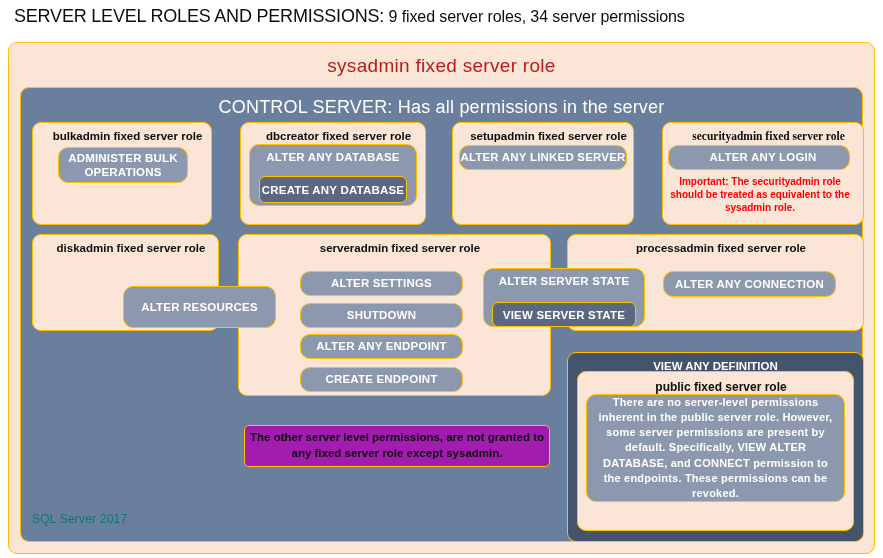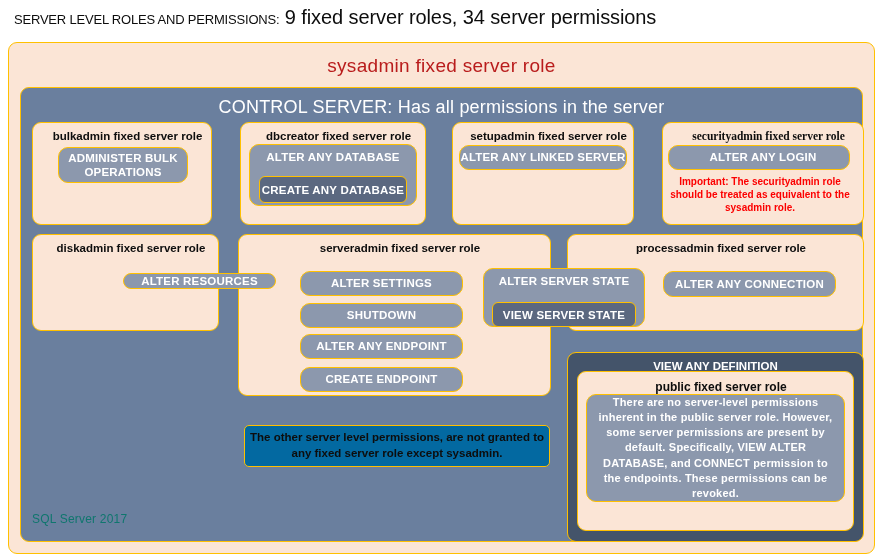"SERVER LEVEL ROLES AND PERMISSIONS:" #title-main { font-size: 13px -> 18px }
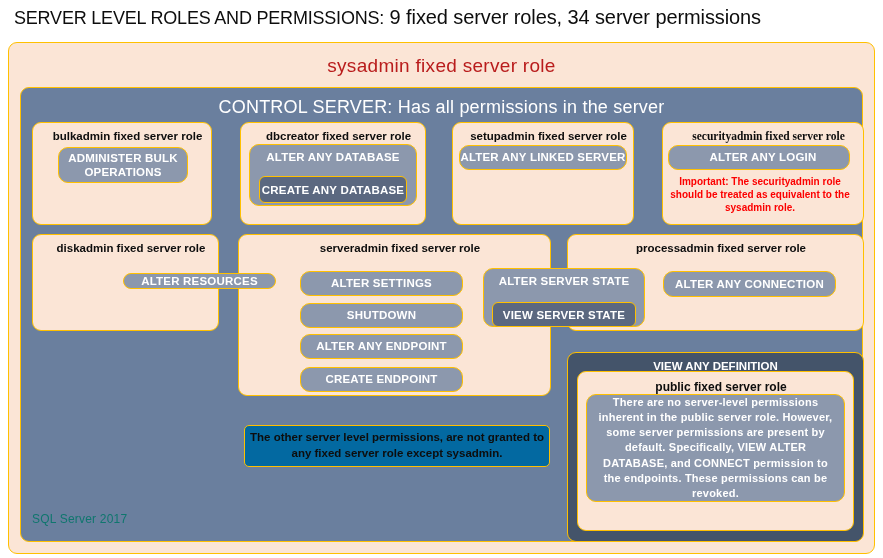"9 fixed server roles, 34" #title-sub { font-size: 20px -> 16px }
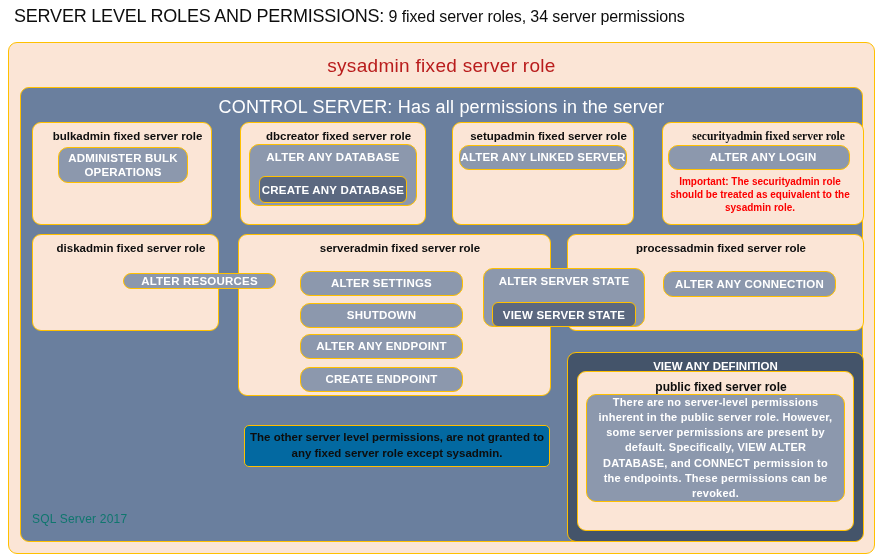"ALTER RESOURCES" #perm-alter-resources { height: 16px -> 42px; top: 273px -> 286px }
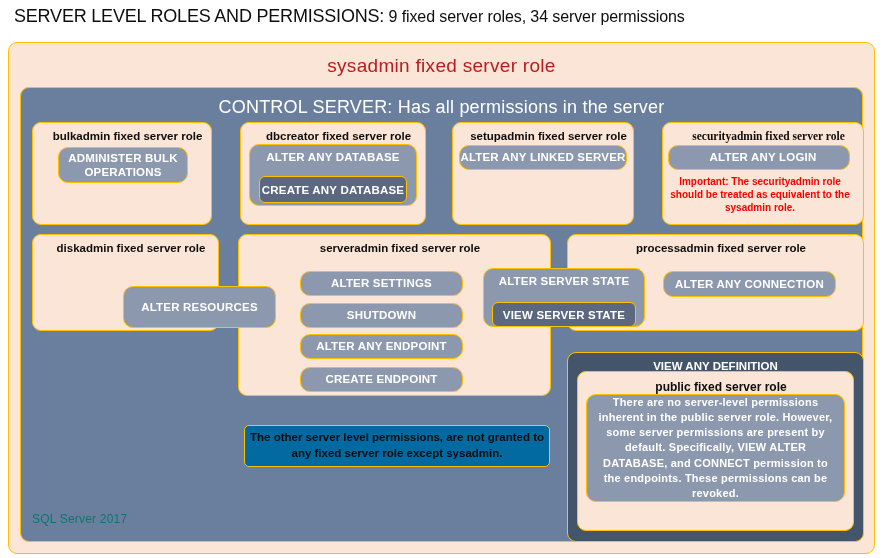"The other server level permissions," #other-perms-note { background: #0369a1 -> #a21caf }
